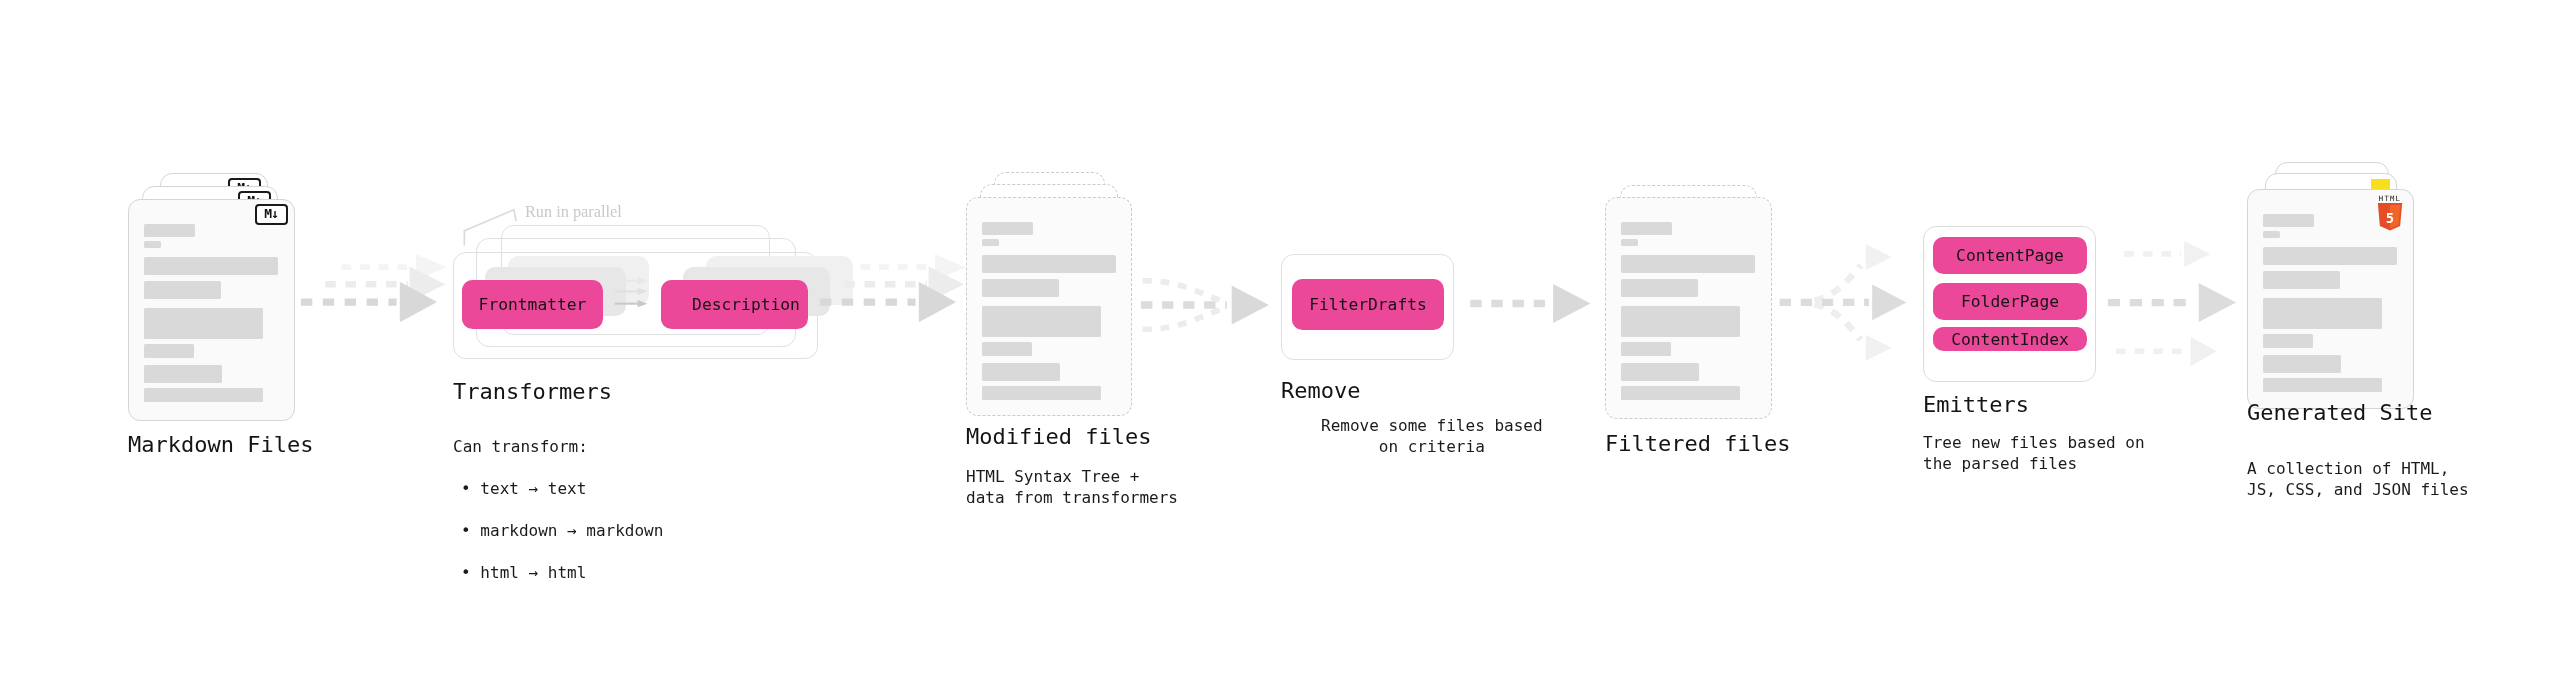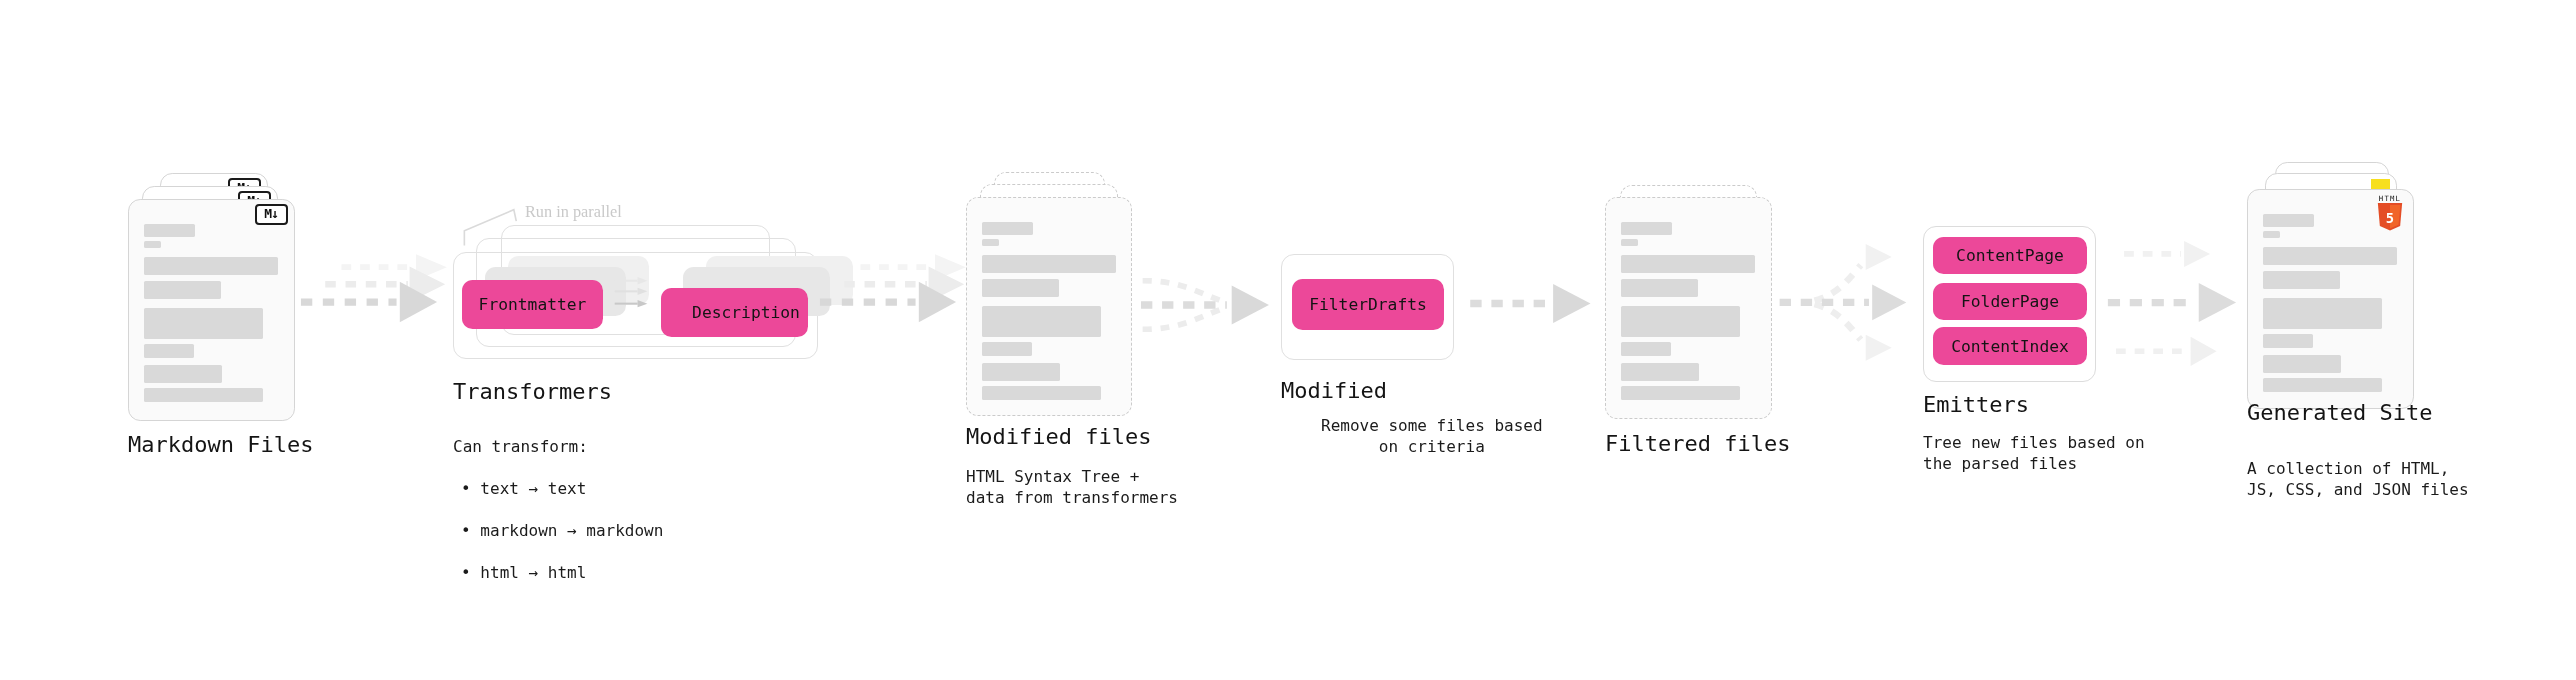"Description" div.pill { top: 288px -> 280px }
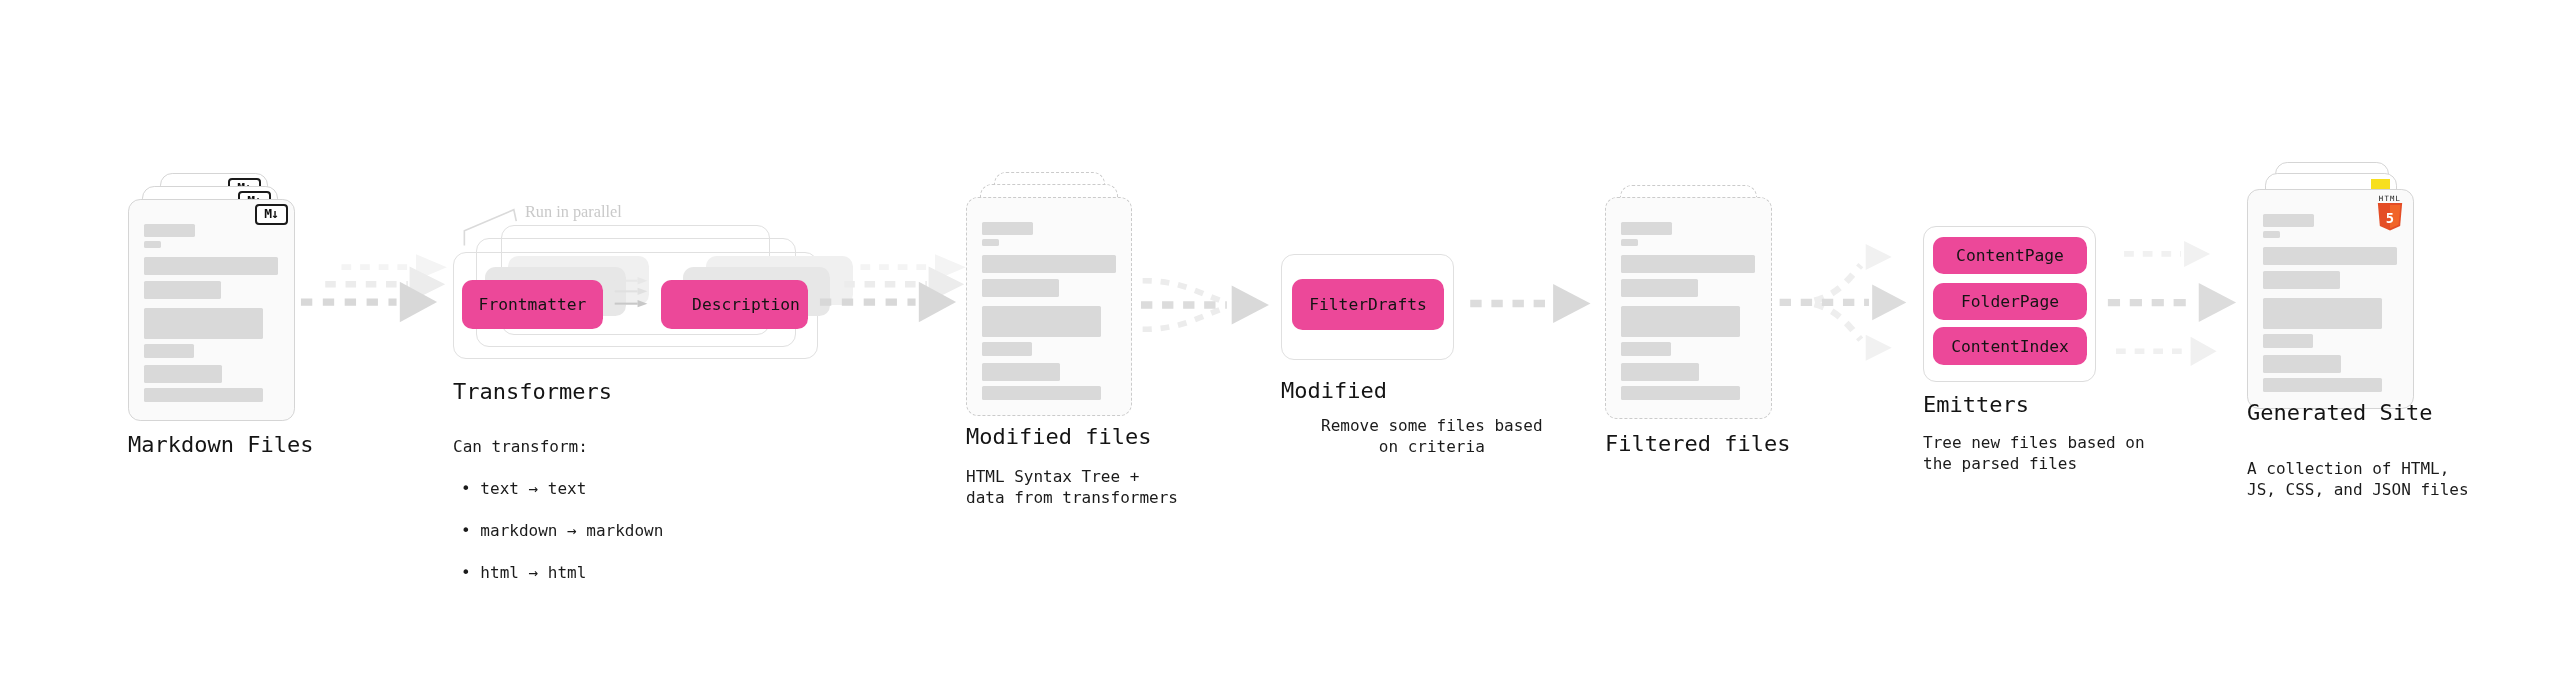"ContentIndex" div.pill { height: 38px -> 24px }
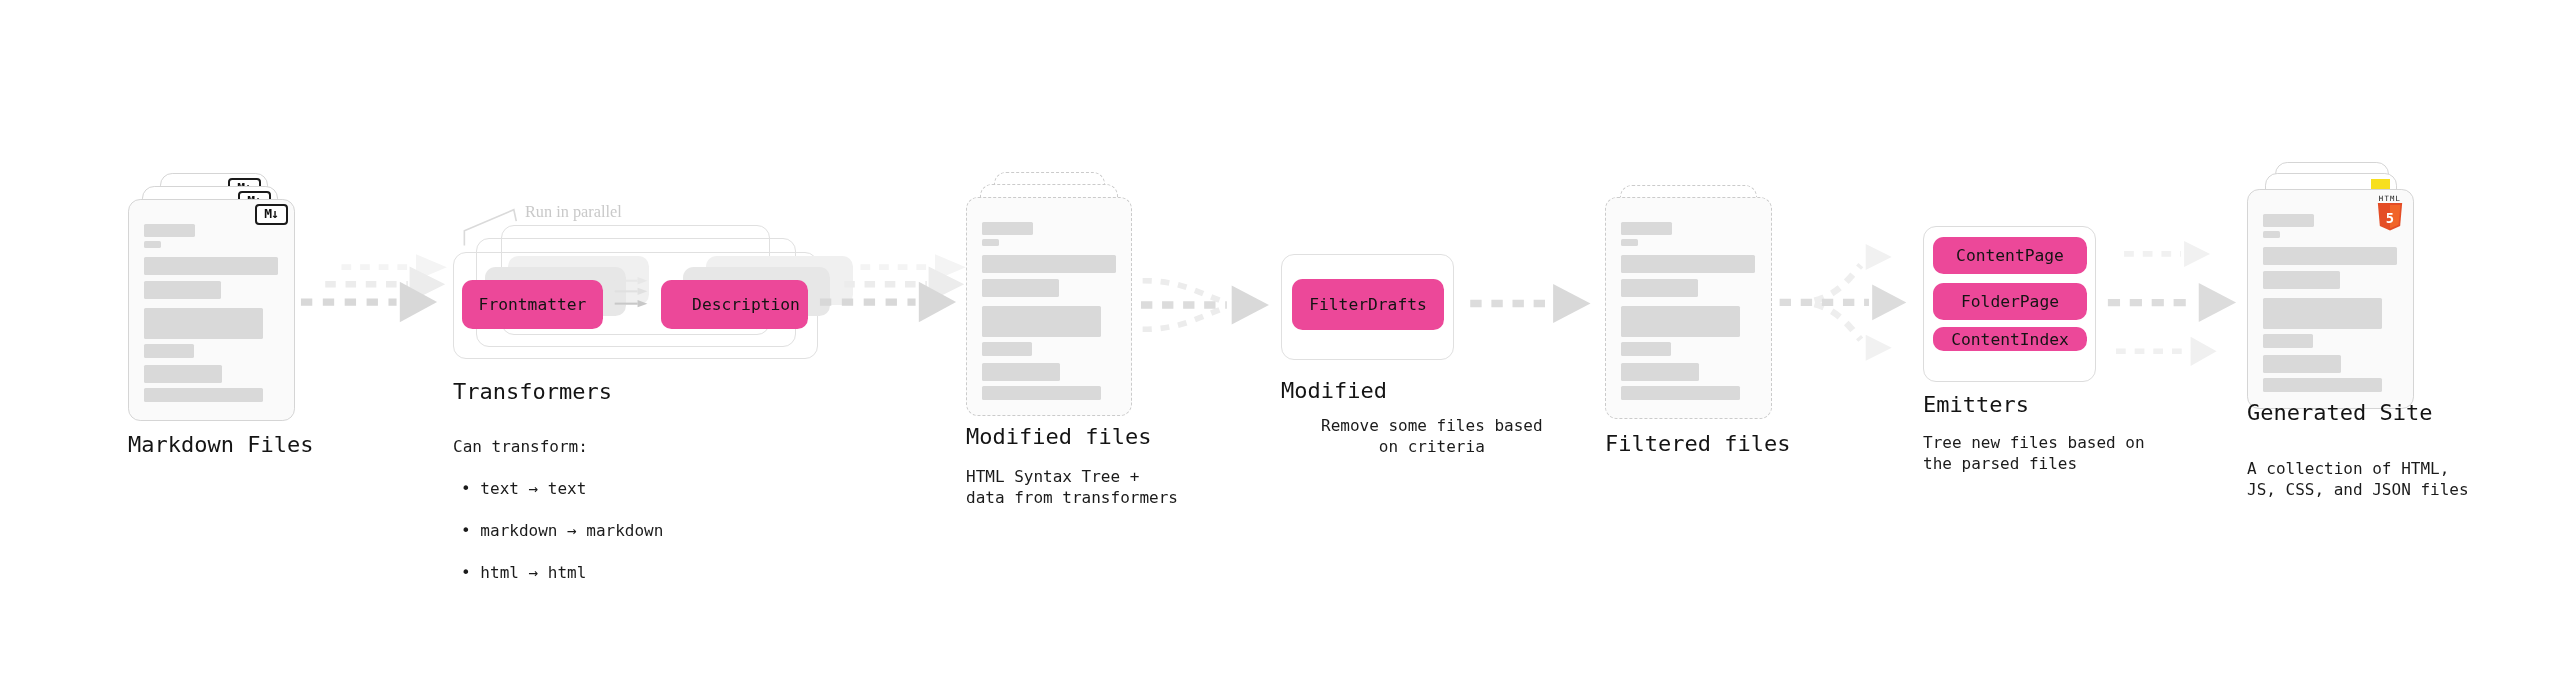"Modified" div.node-label { text: Modified -> Remove }
